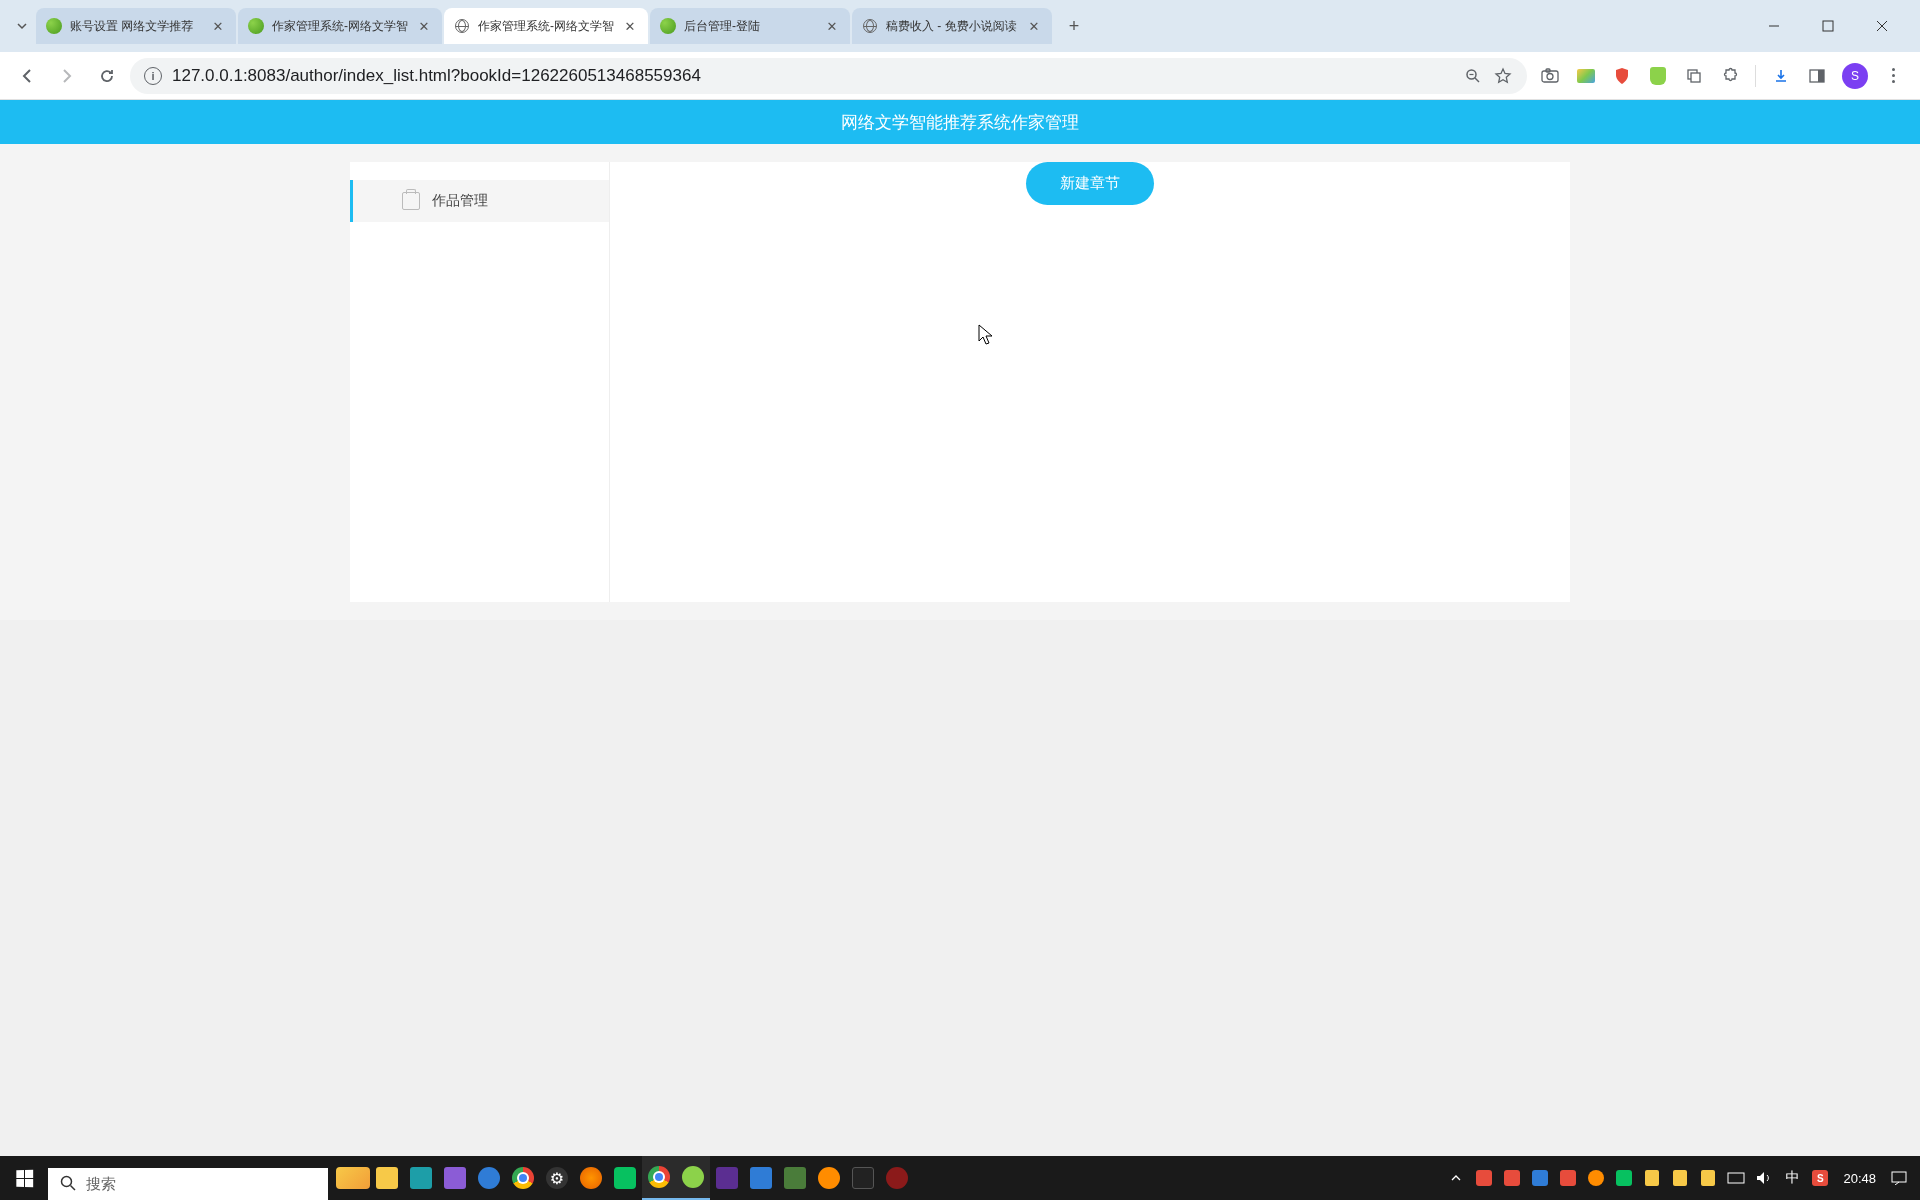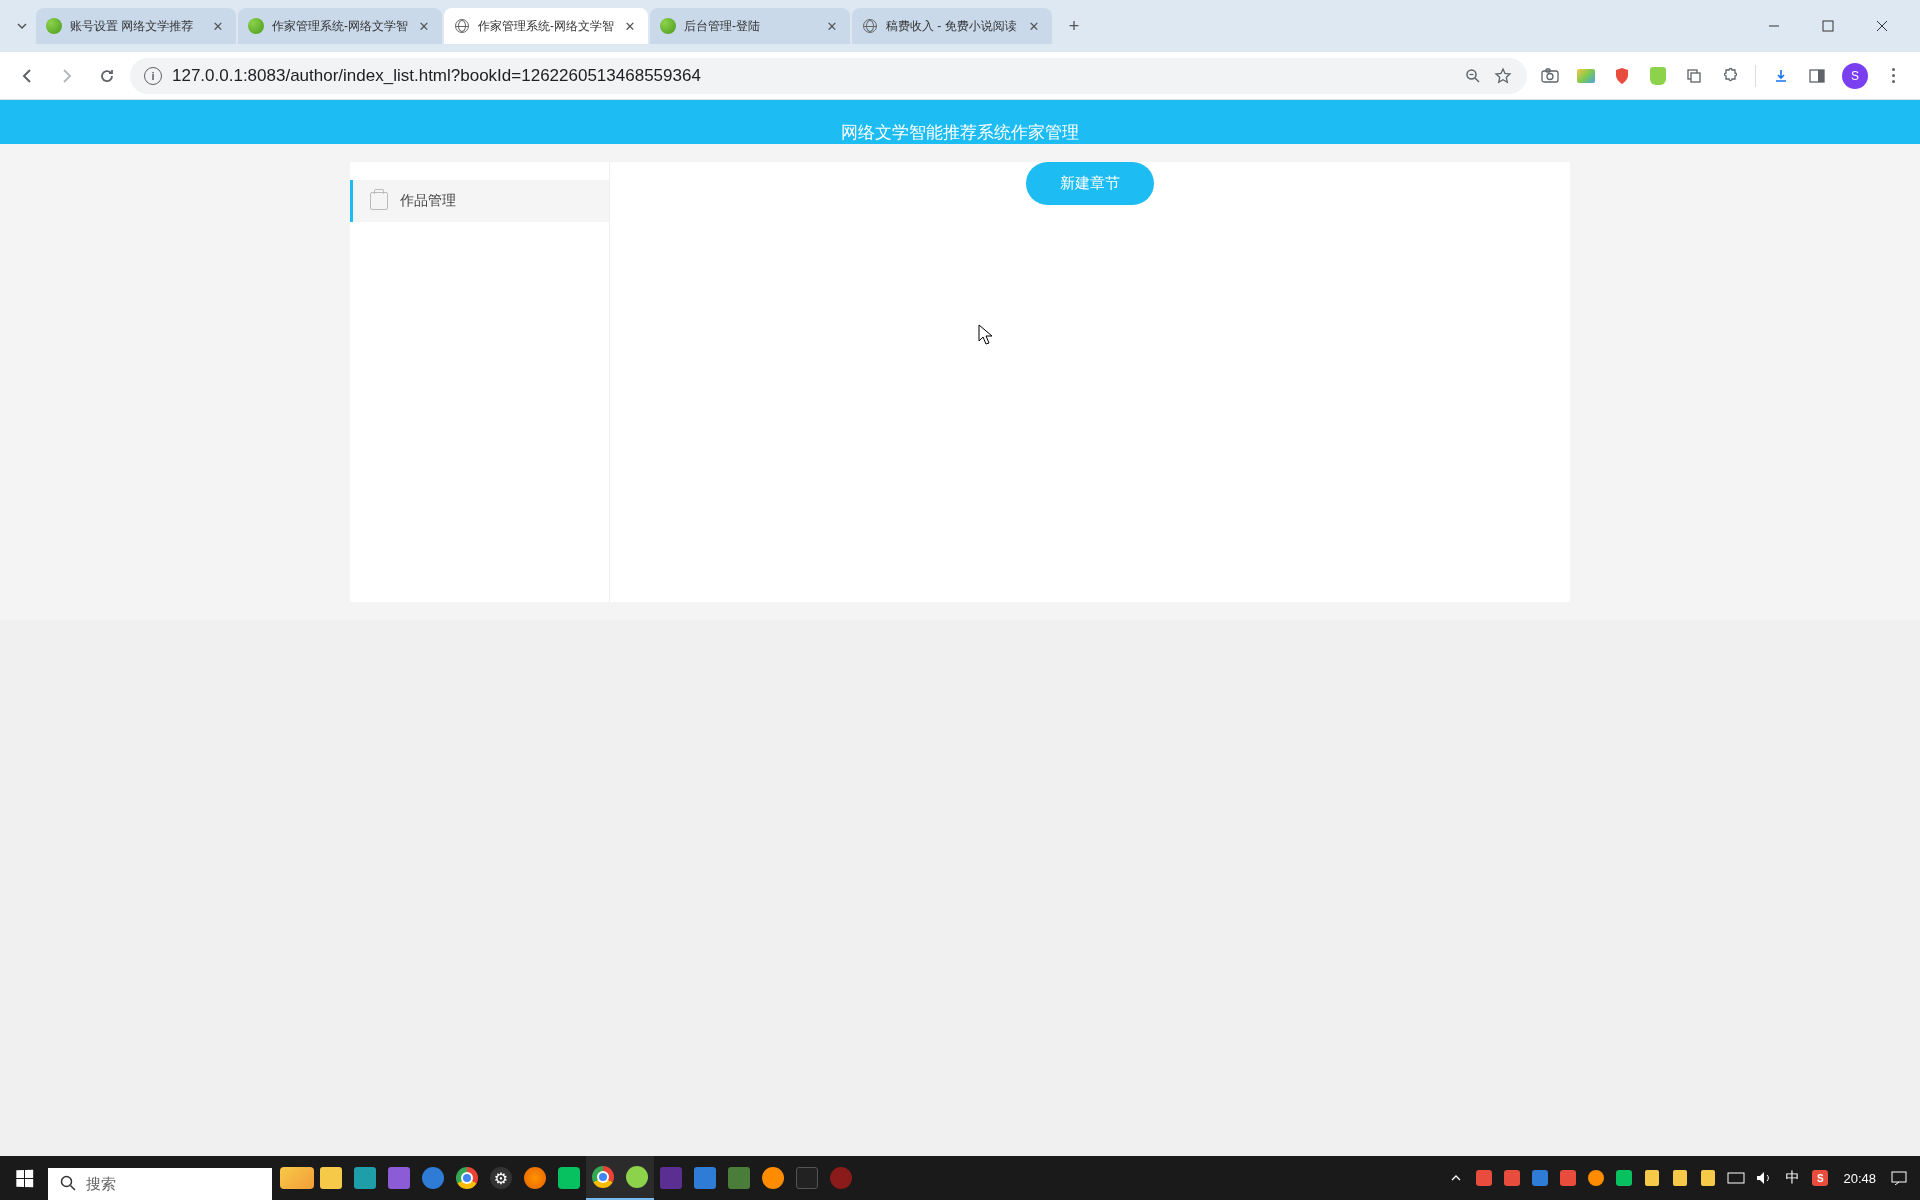"网络文学智能推荐系统作家管理" .page-header { align-items: flex-end -> center }
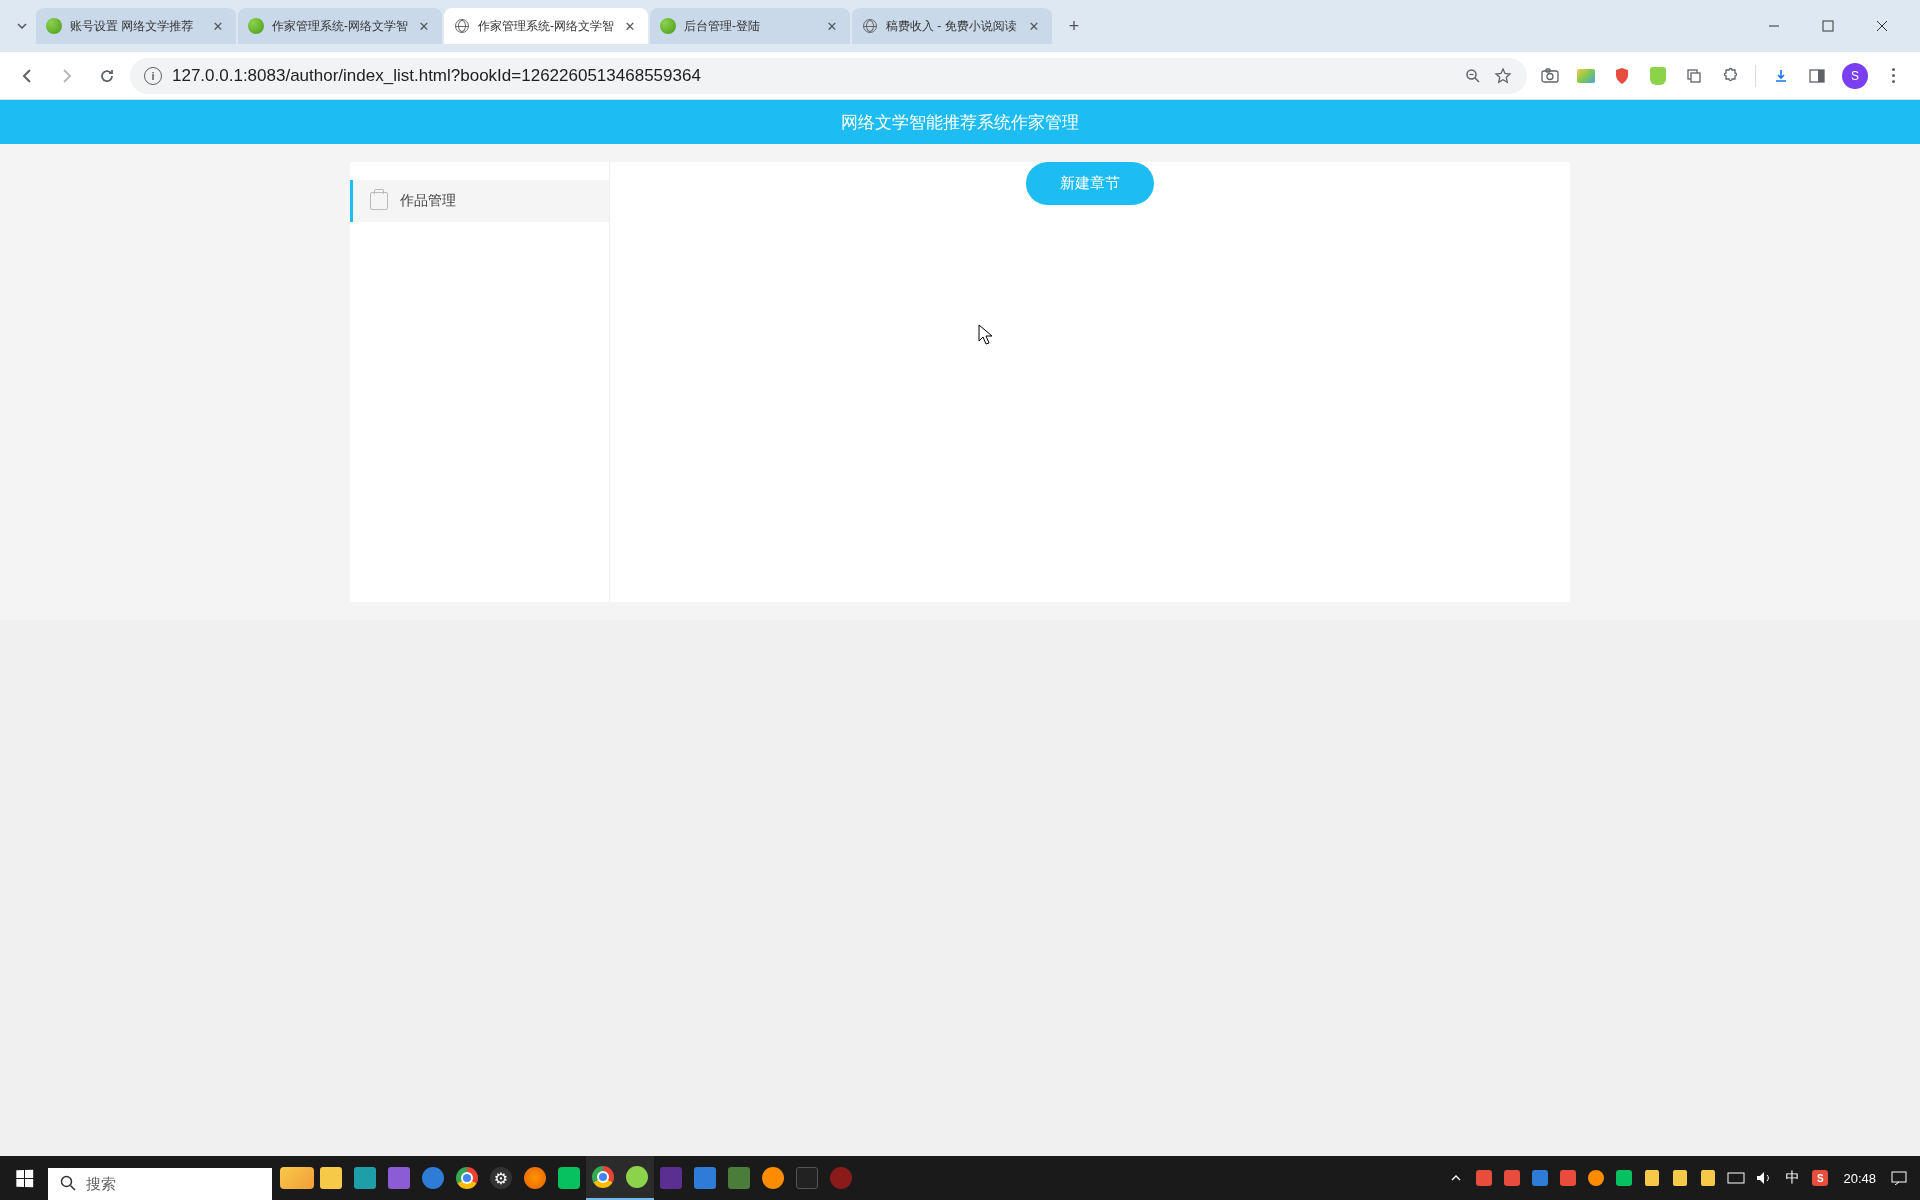"作品管理" .side-item { padding-left: 20px -> 52px }
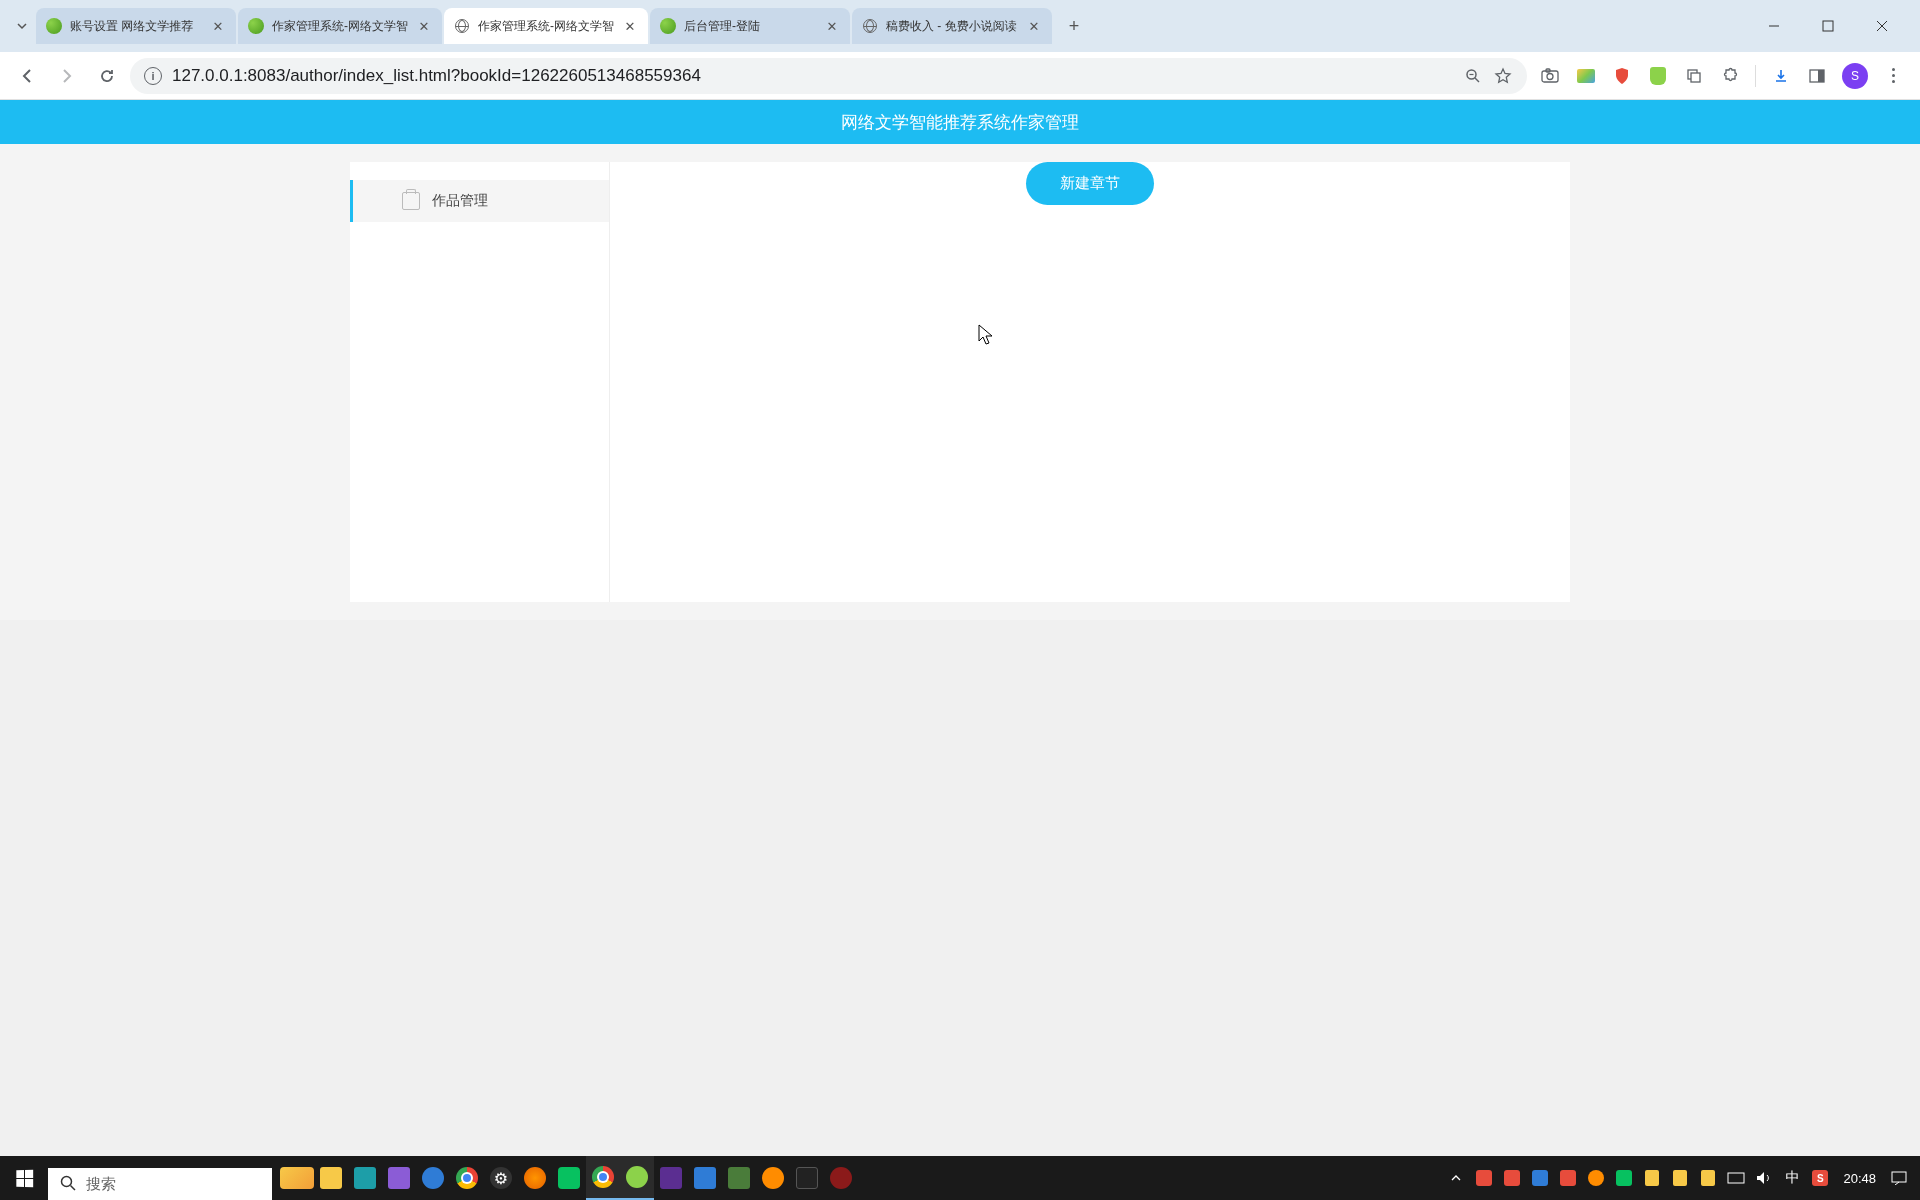"搜索" .searchbox { width: 224px -> 280px }
